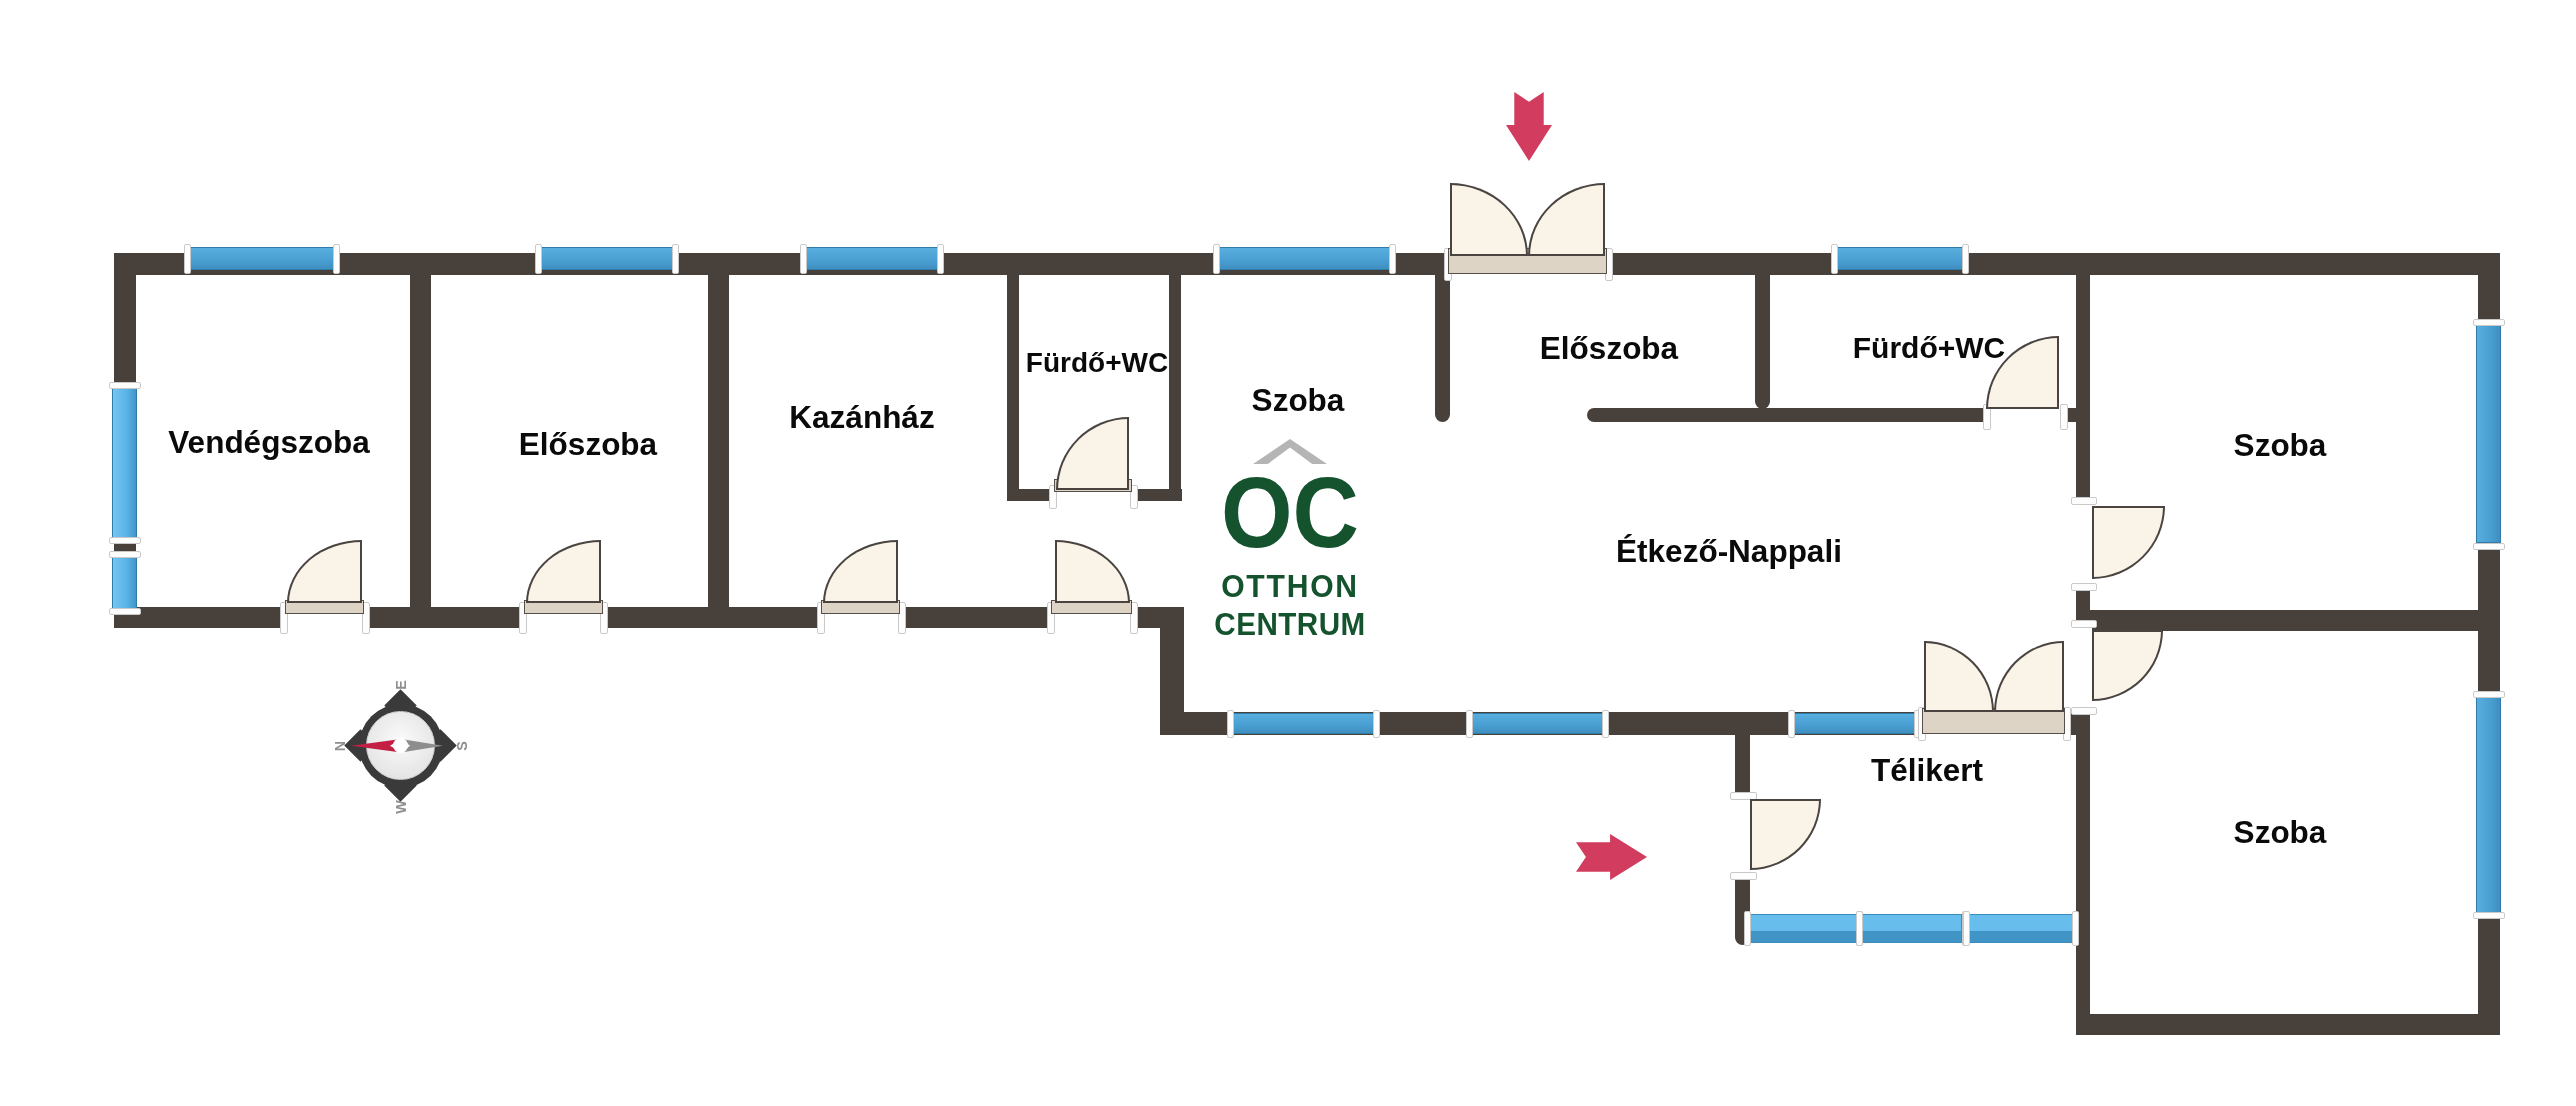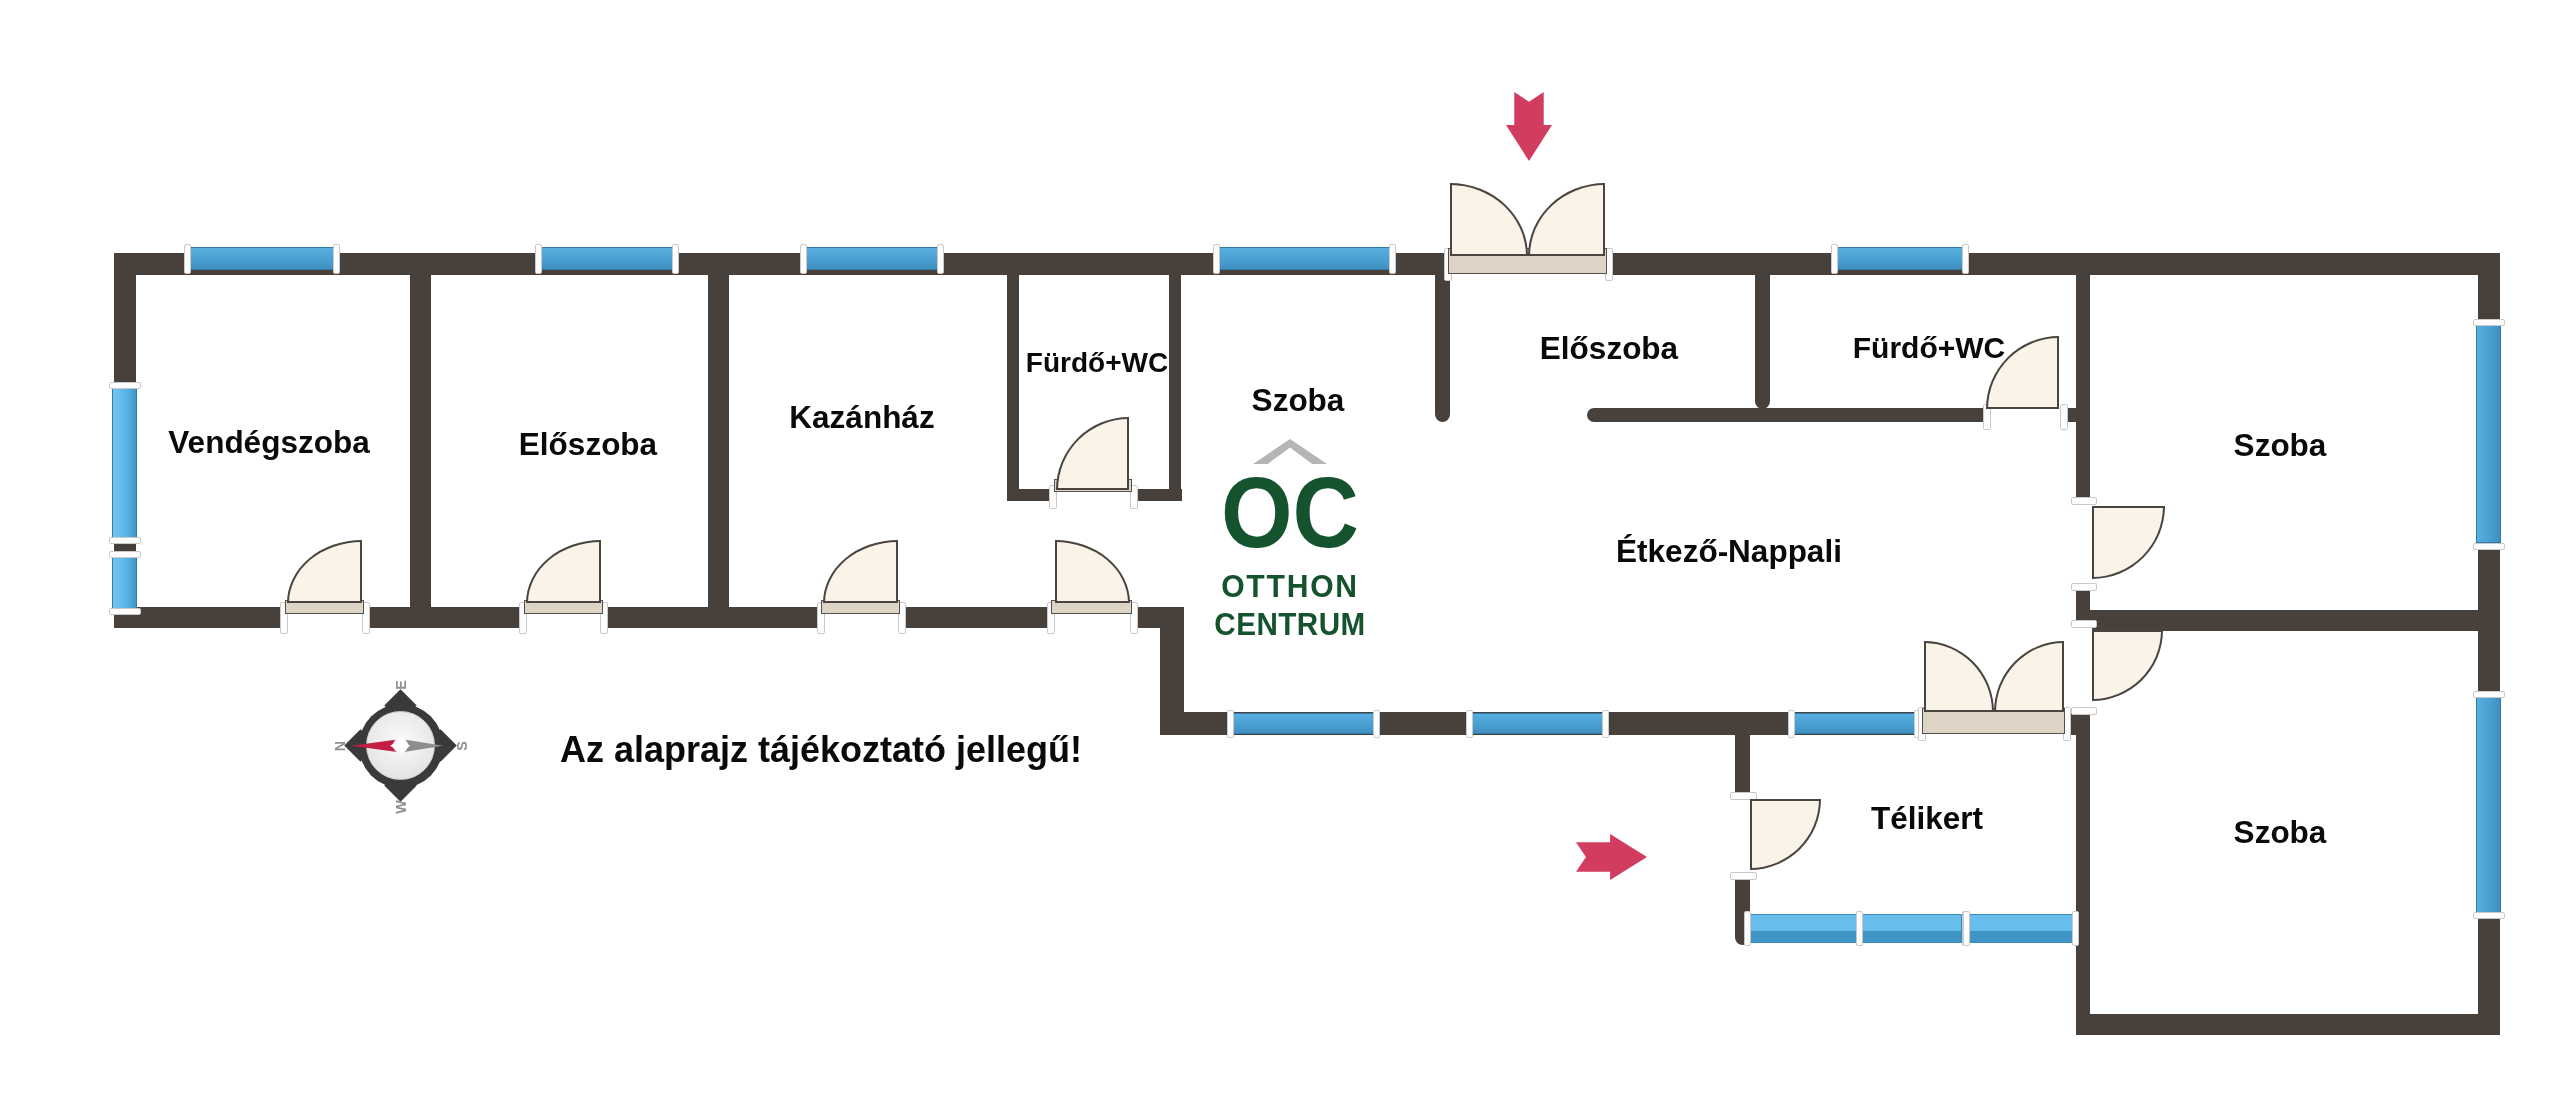"Az alaprajz tájékoztató jellegű!" div { html: <div>Az alaprajz tájékoztató jellegű!</div> -> none }
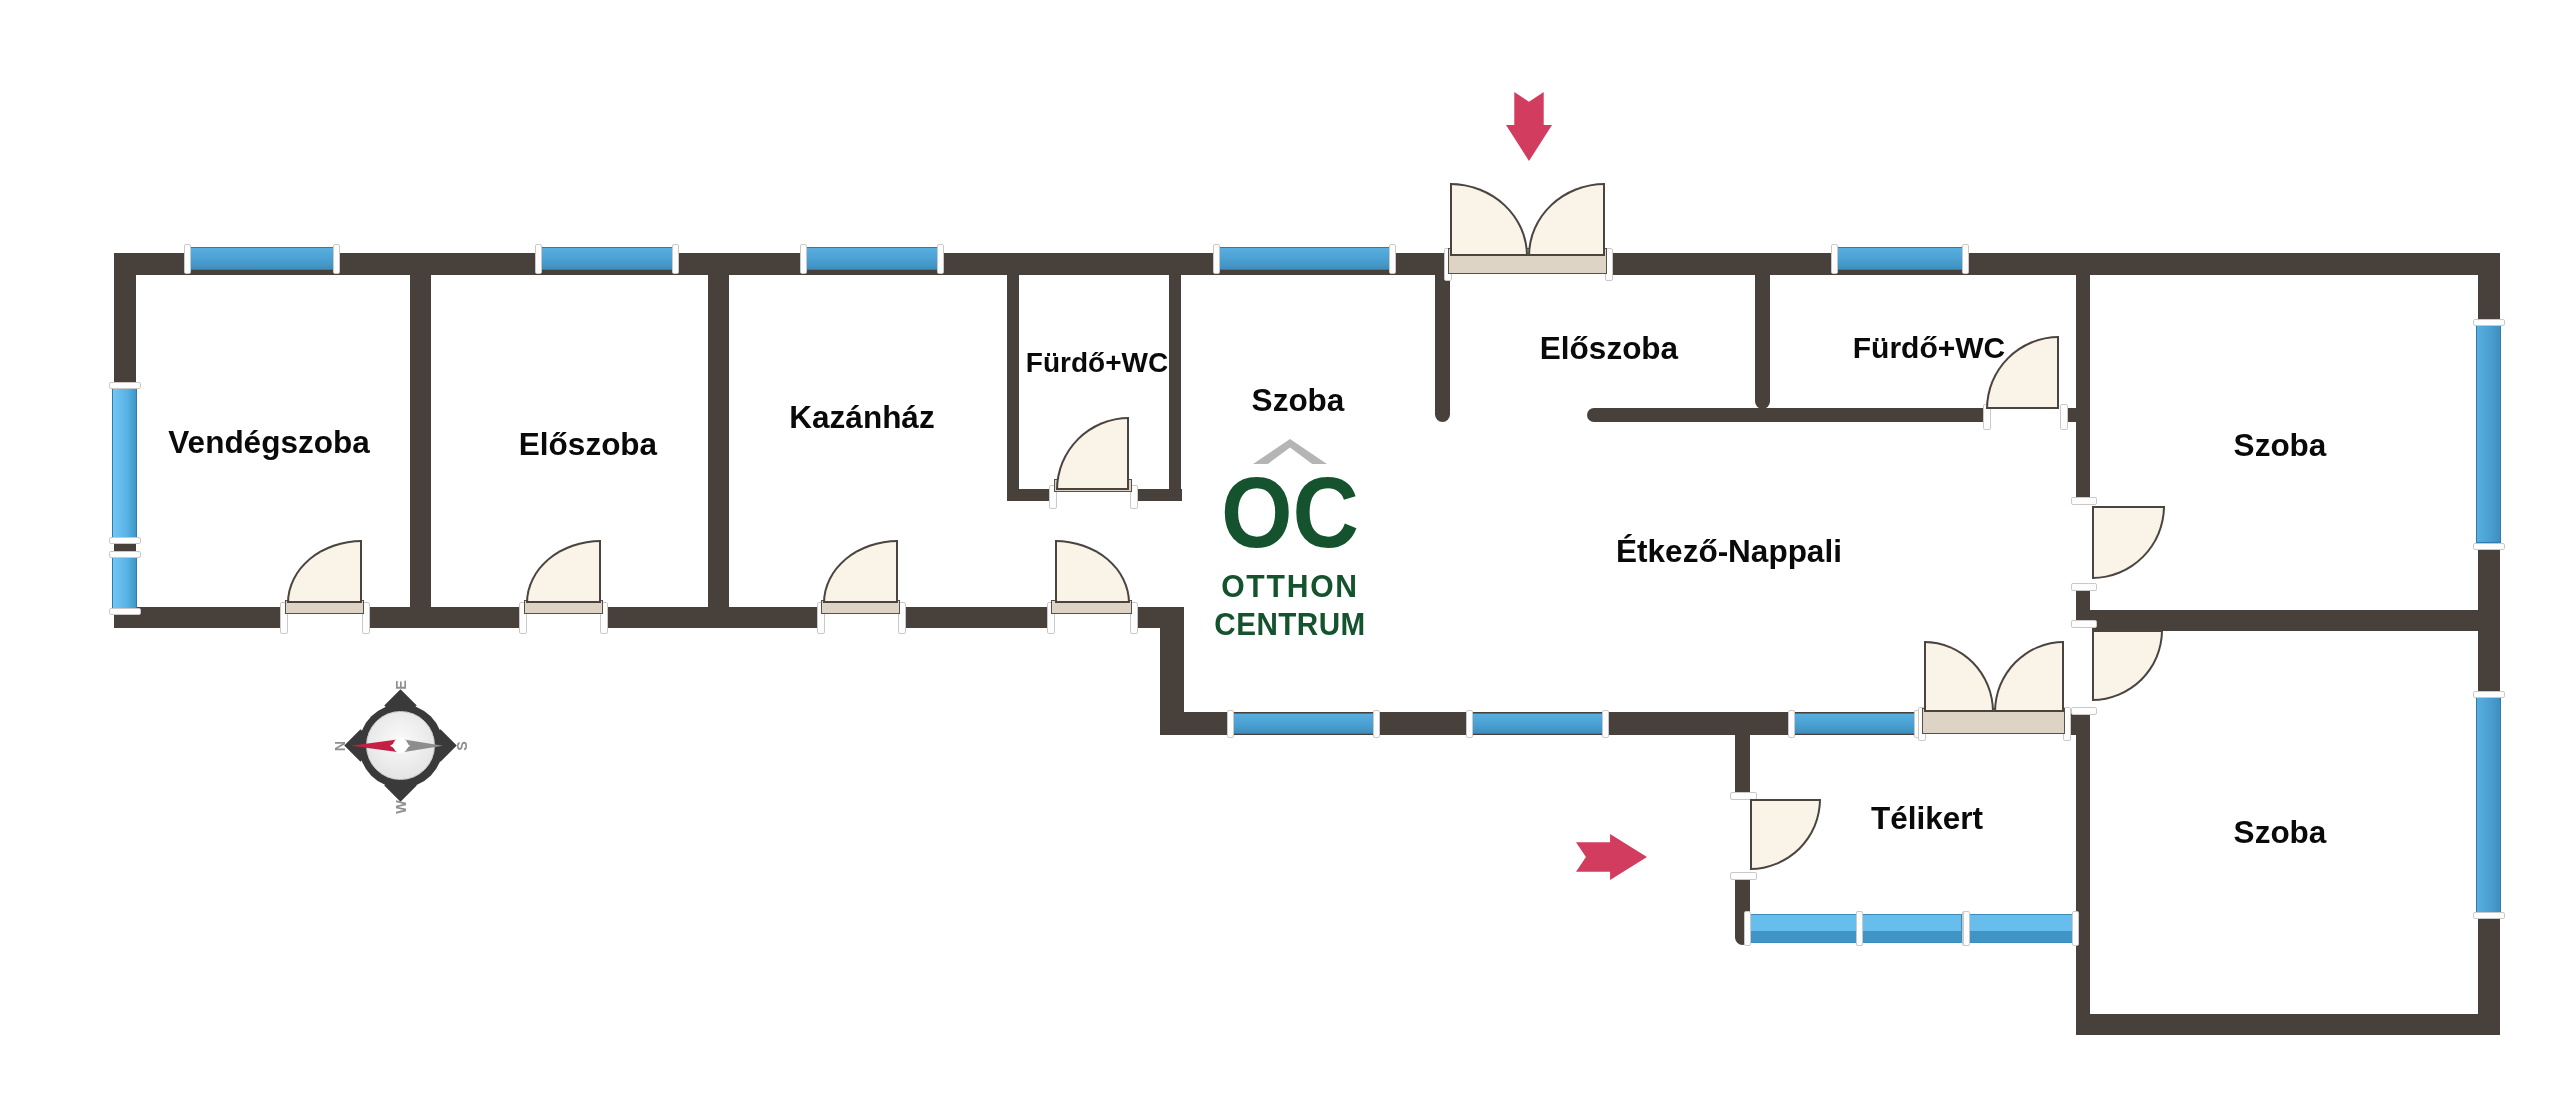"Télikert" div.room-label { top: 818px -> 770px }
